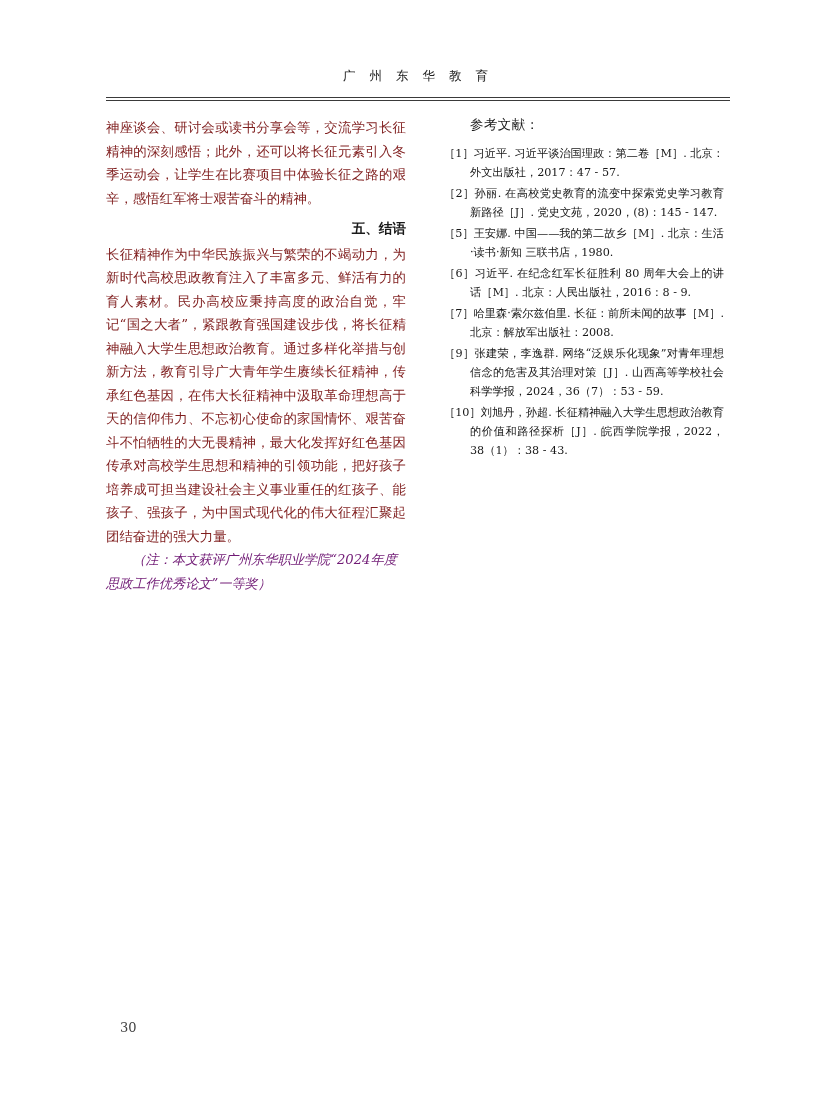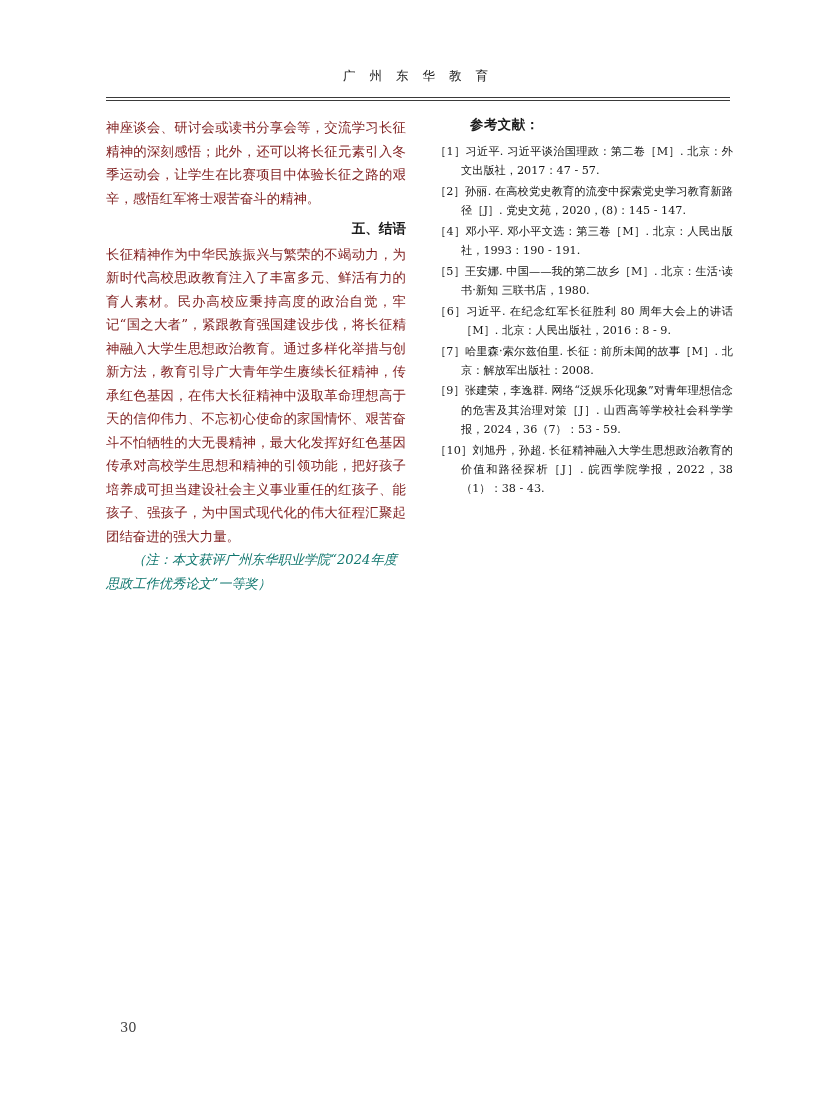"参考文献：" .ref-title { font-weight: bold -> normal }
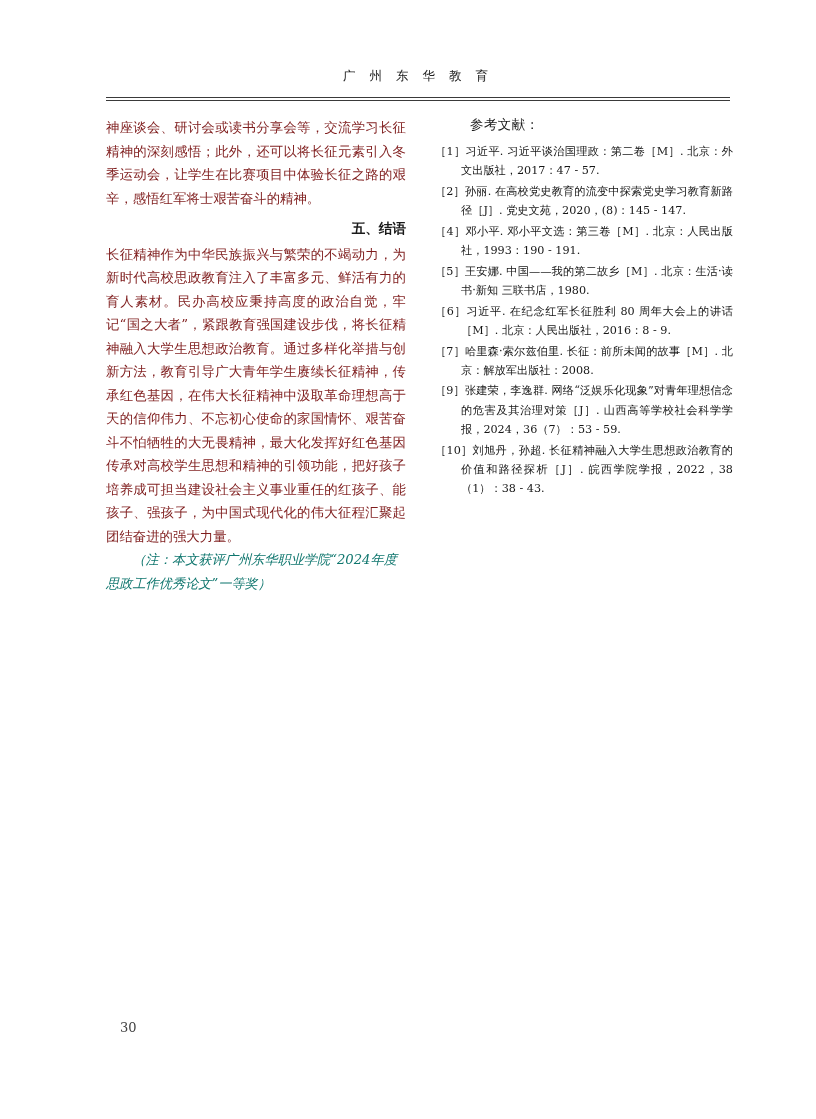"［1］习近平. 习近平谈治国理政：第二卷［M］." .ref-list { margin: 1px -> 10px }
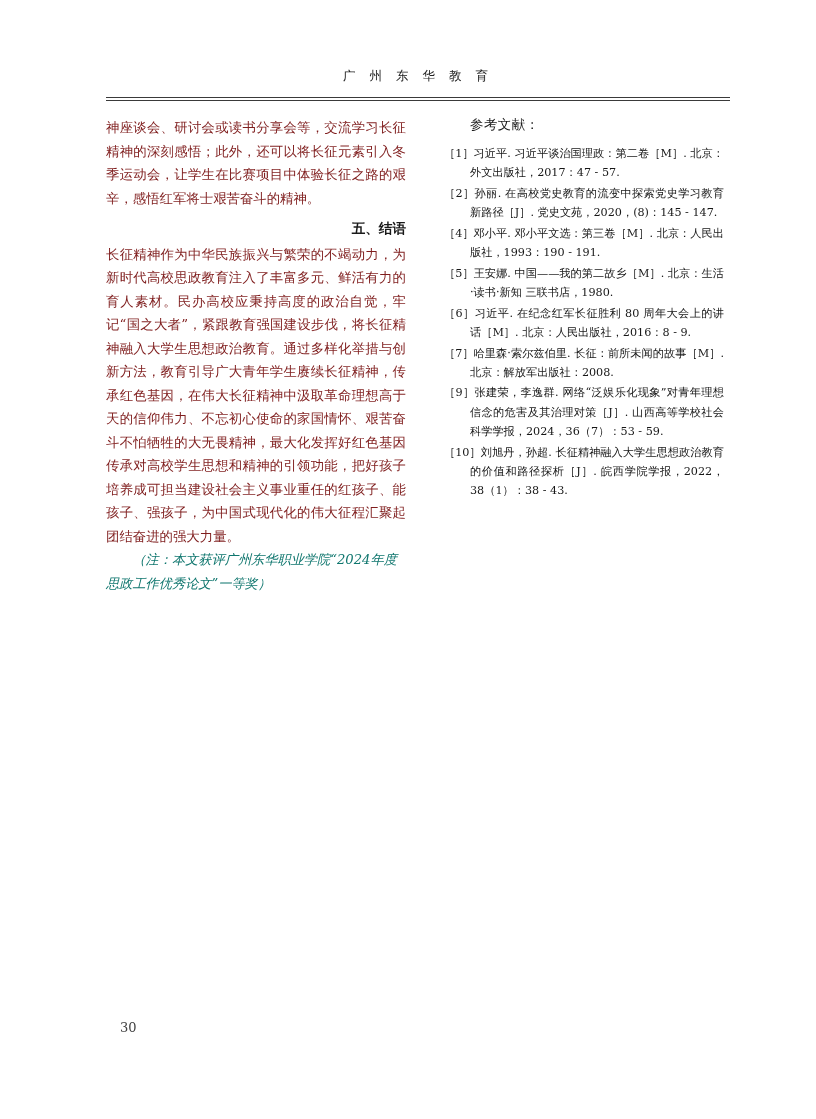"［4］邓小平. 邓小平文选：第三卷［M］. 北京：人民出版社，1993：190" li.ref-item { html: <li>［4］邓小平. 邓小平文选：第三卷［M］. 北京：人民出版社，1993：190 - 191.</li> -> none }
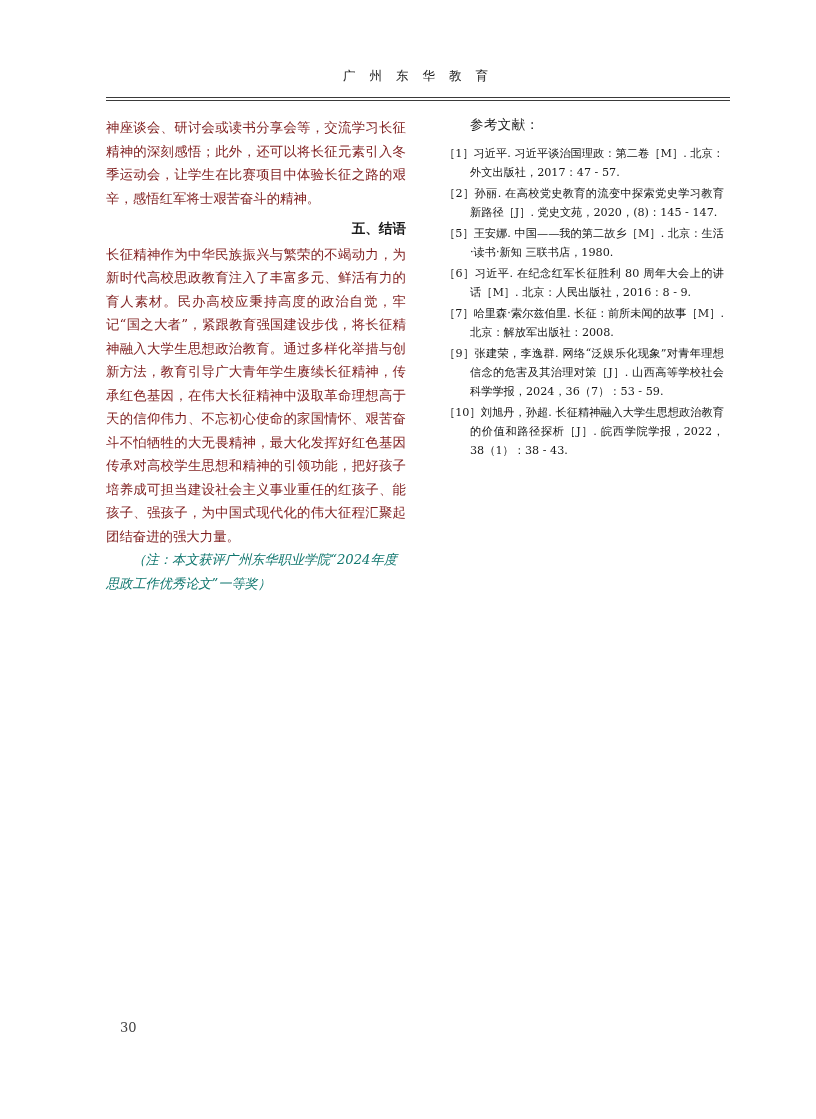"（注：本文获评广州东华职业学院“2024年度思政工作优秀论文”一等奖）" .note { color: #0f766e -> #701a75 }
